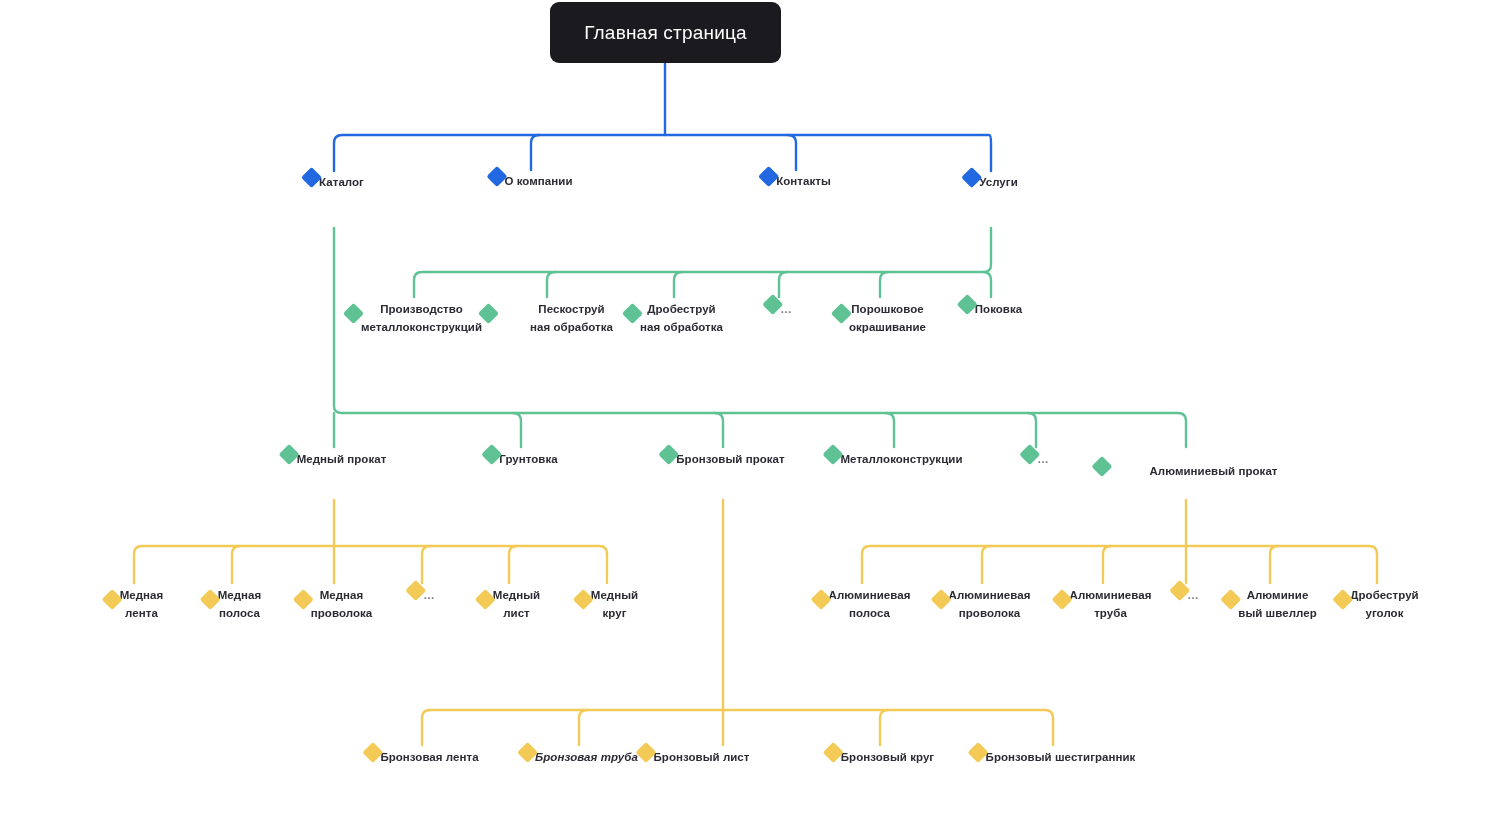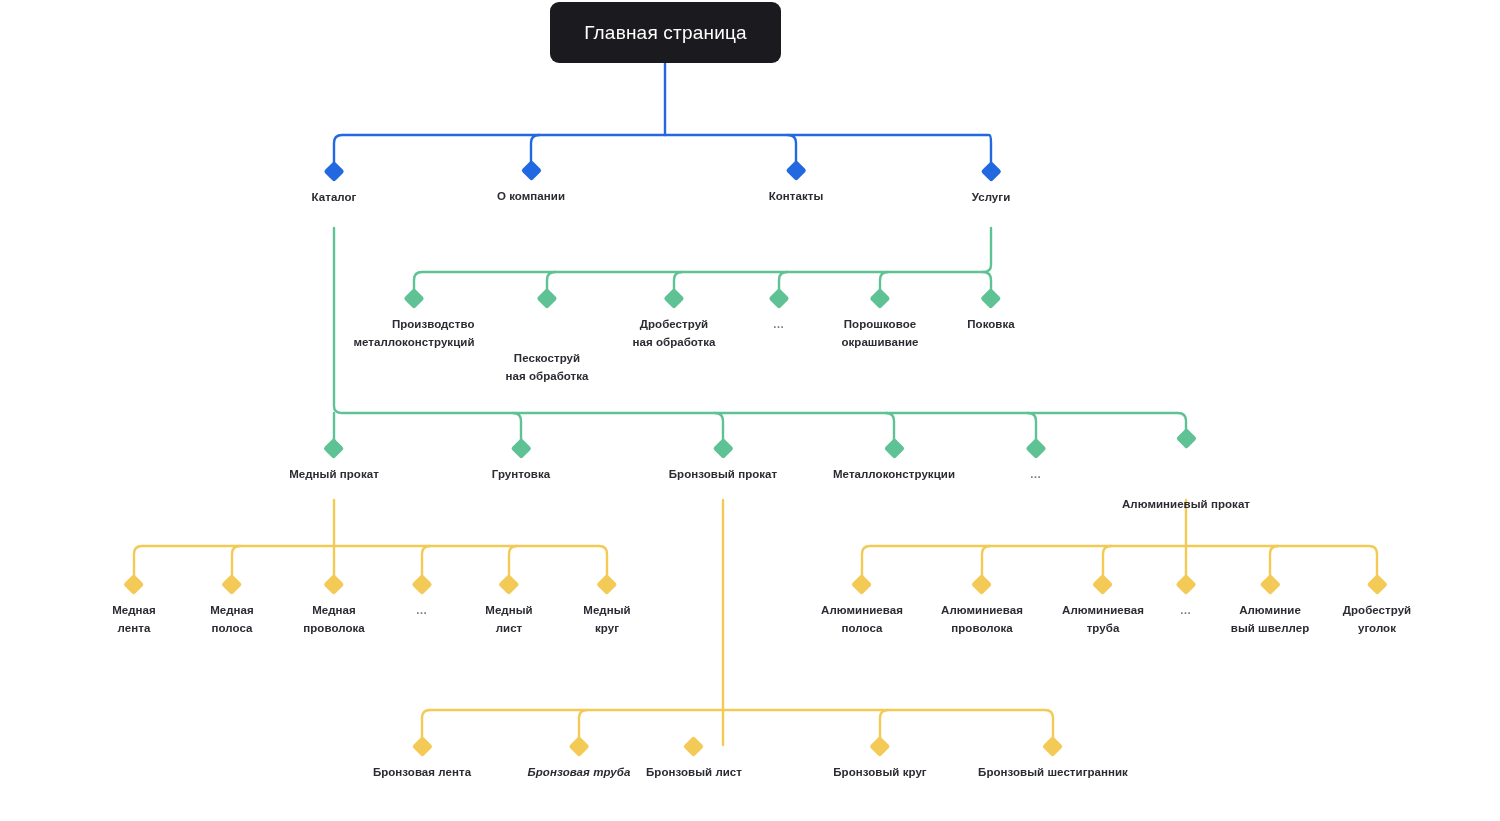"Каталог" .node { flex-direction: column -> row }
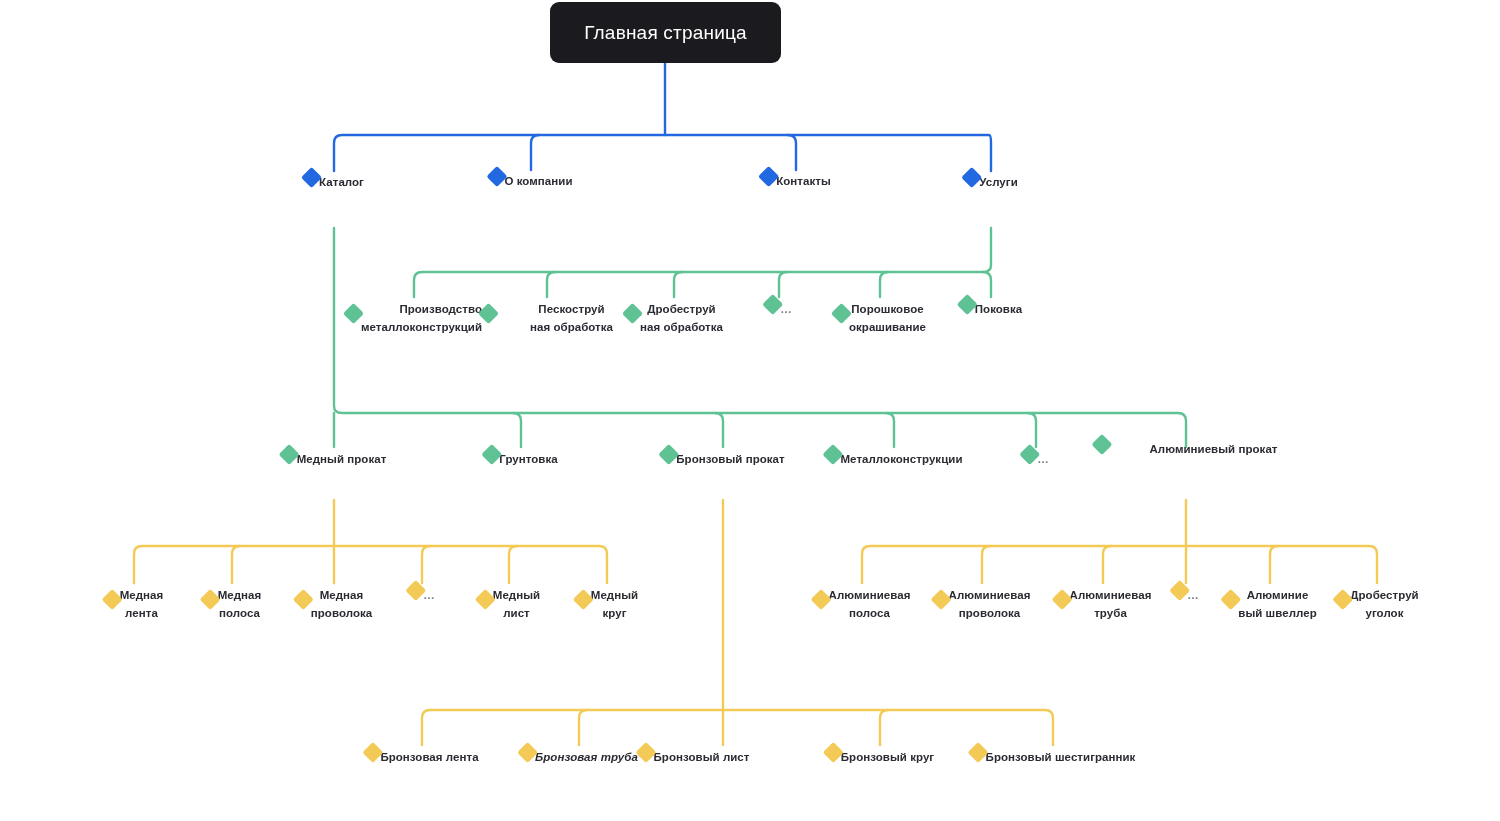"Производство" div.node { text-align: right -> none }
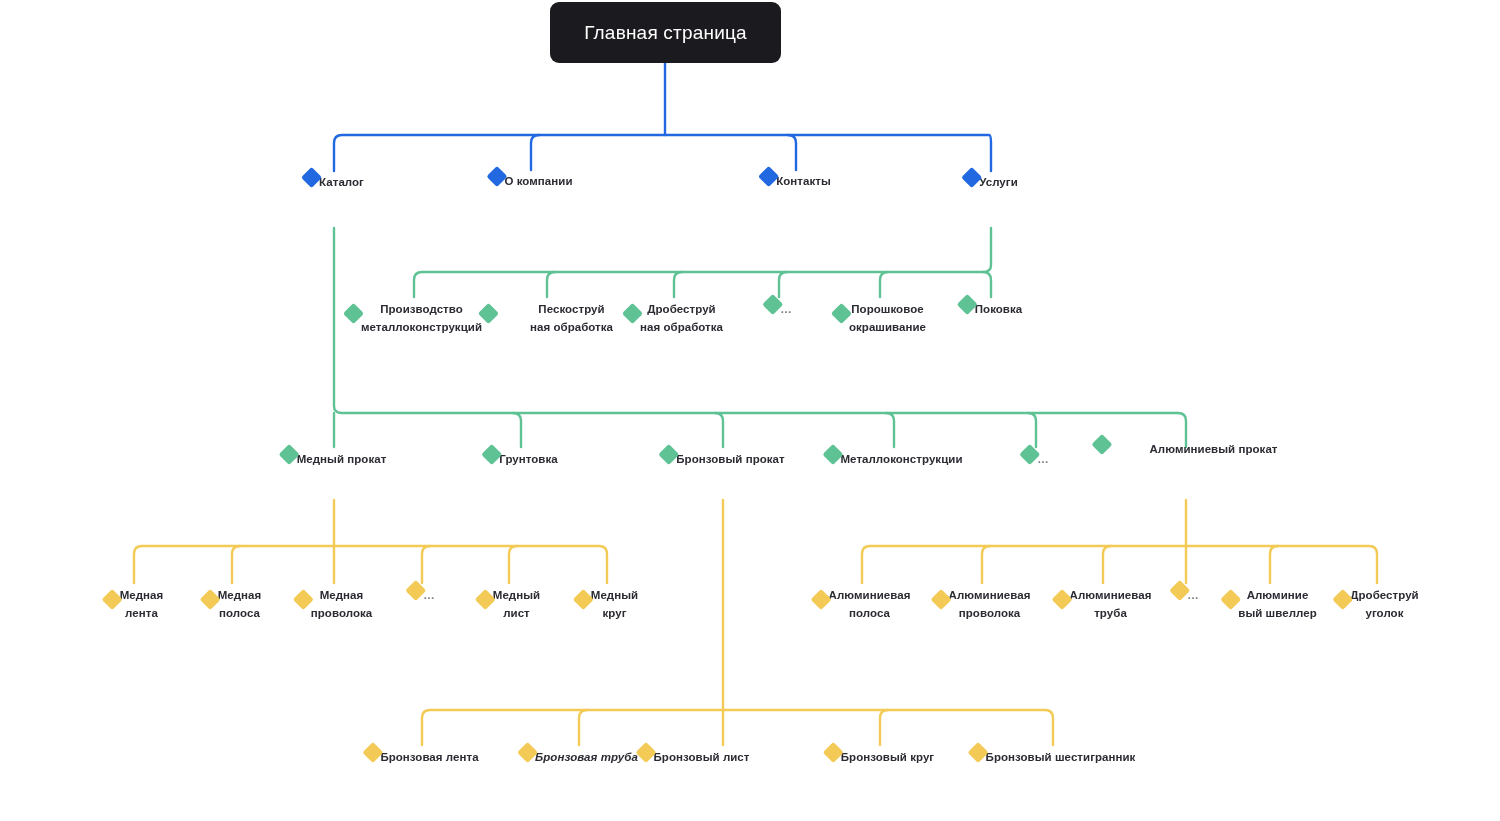"Алюминиевый прокат" div.node { top: 431px -> 453px }
